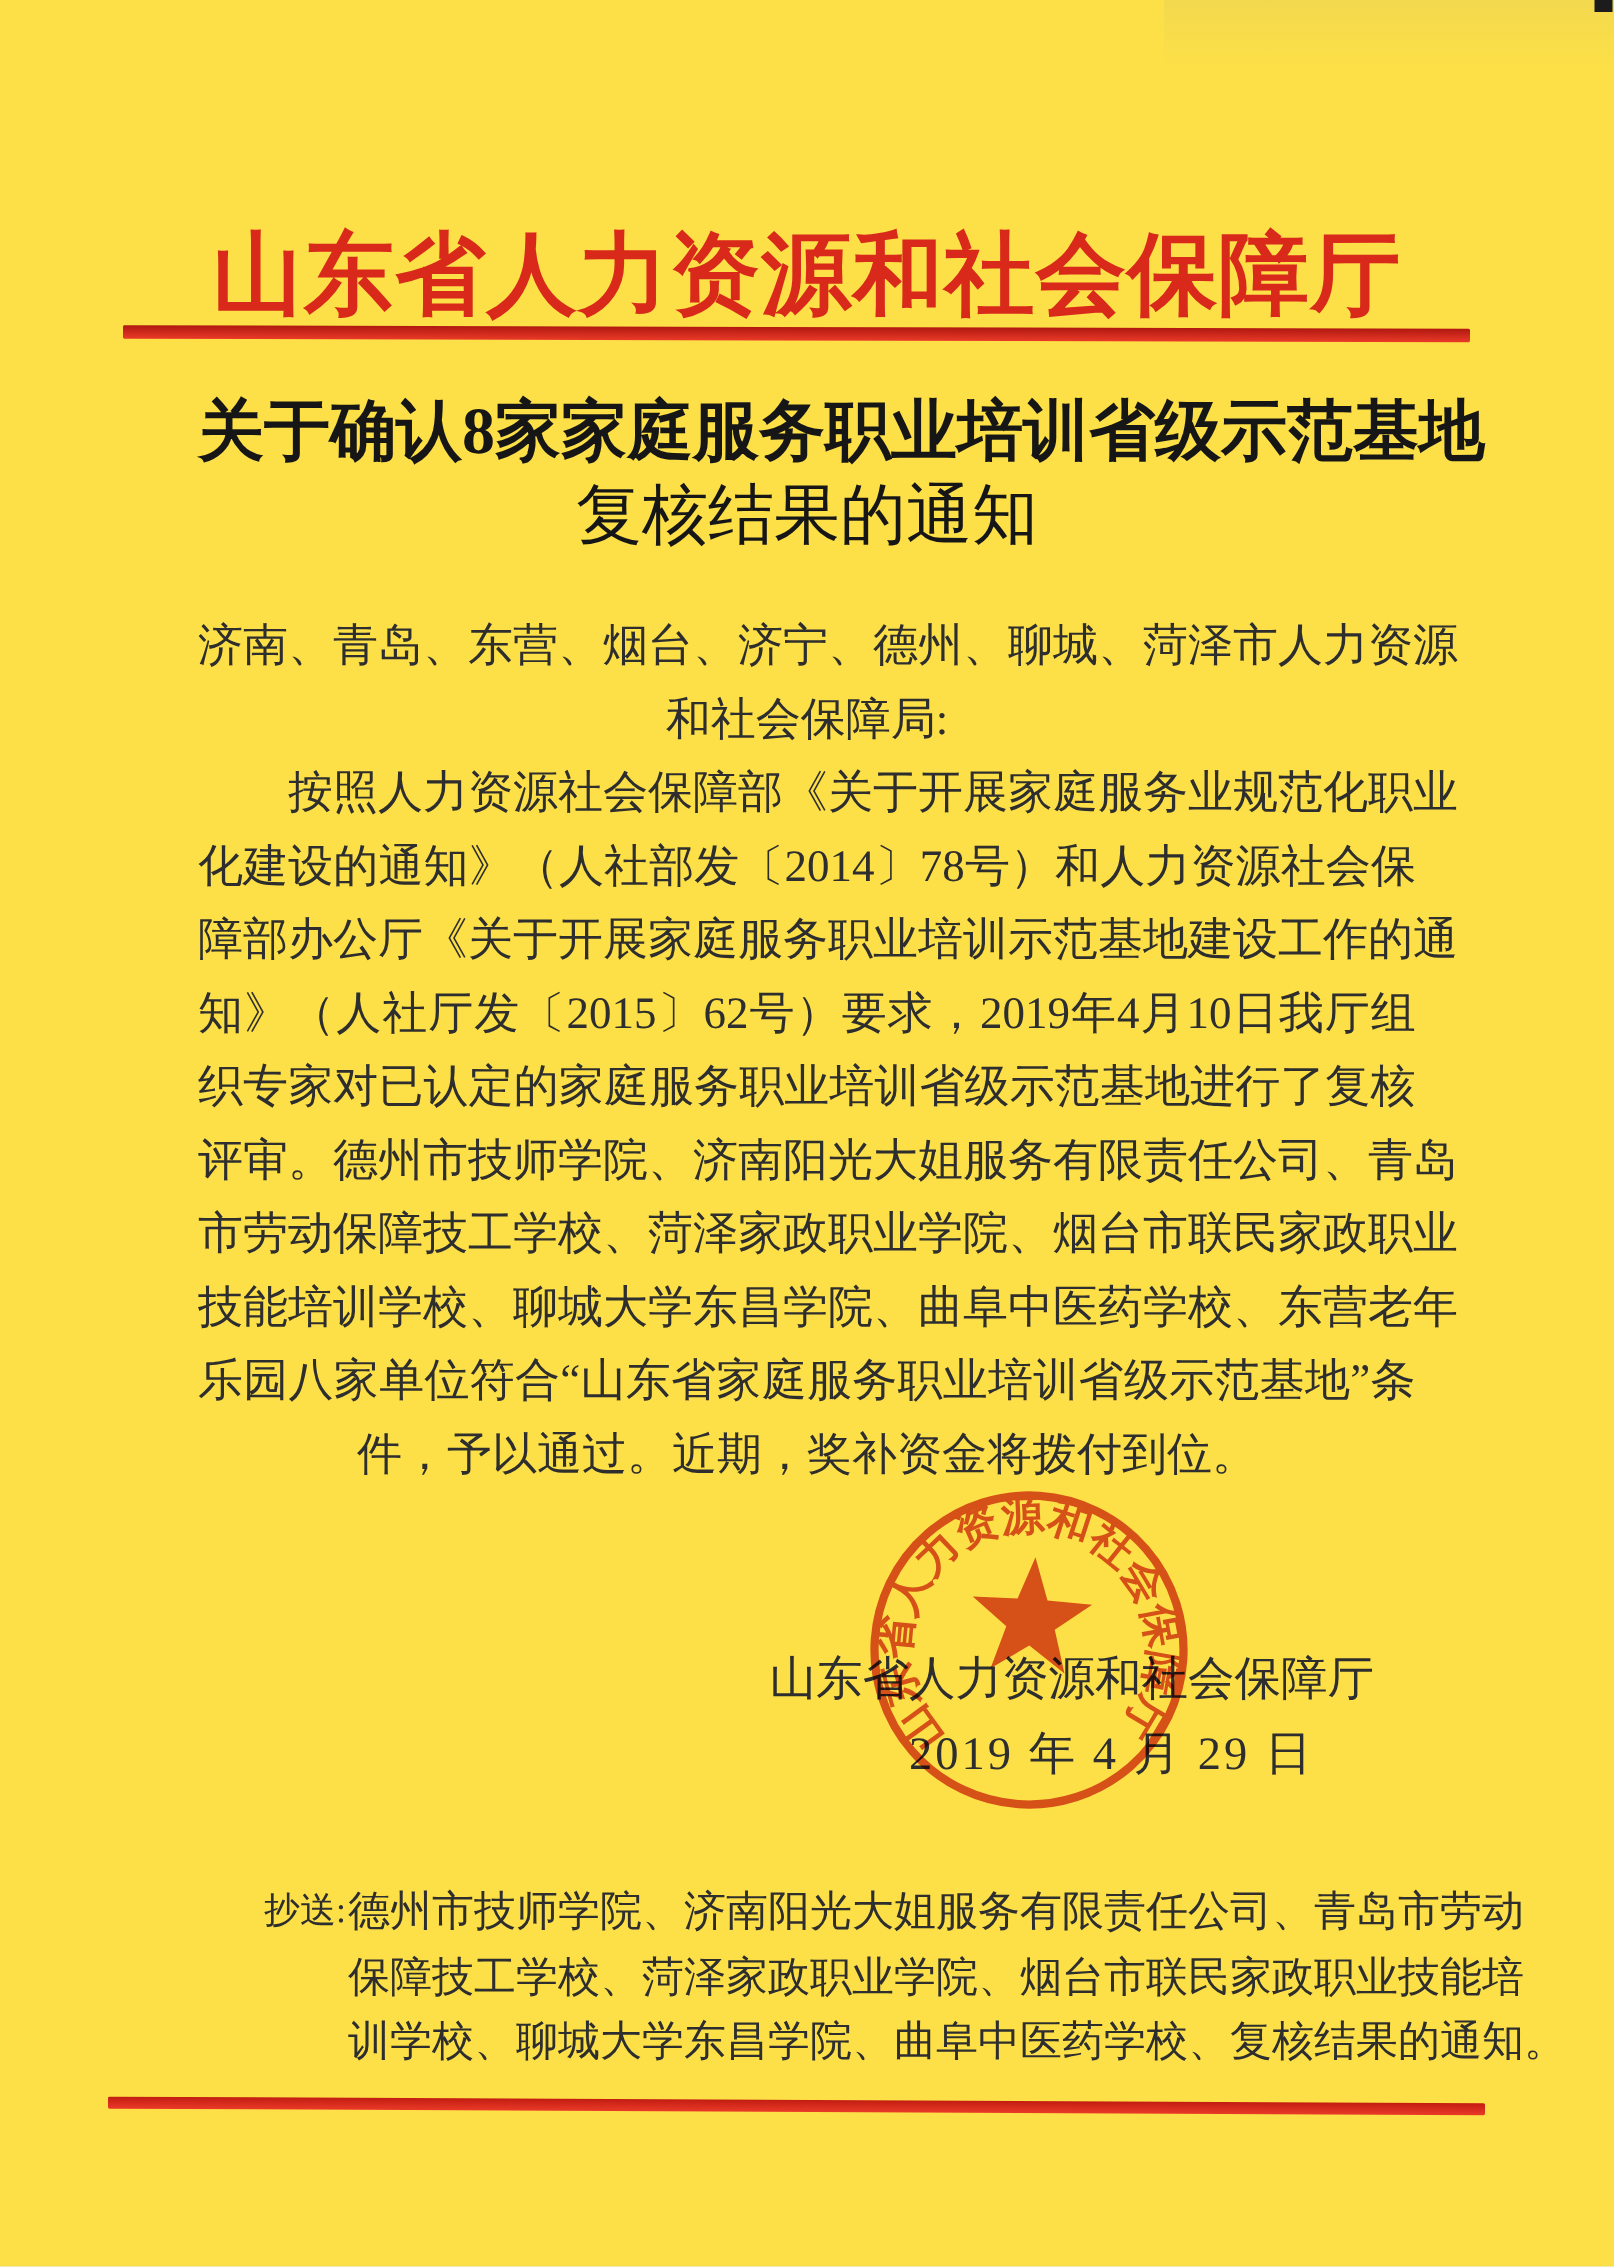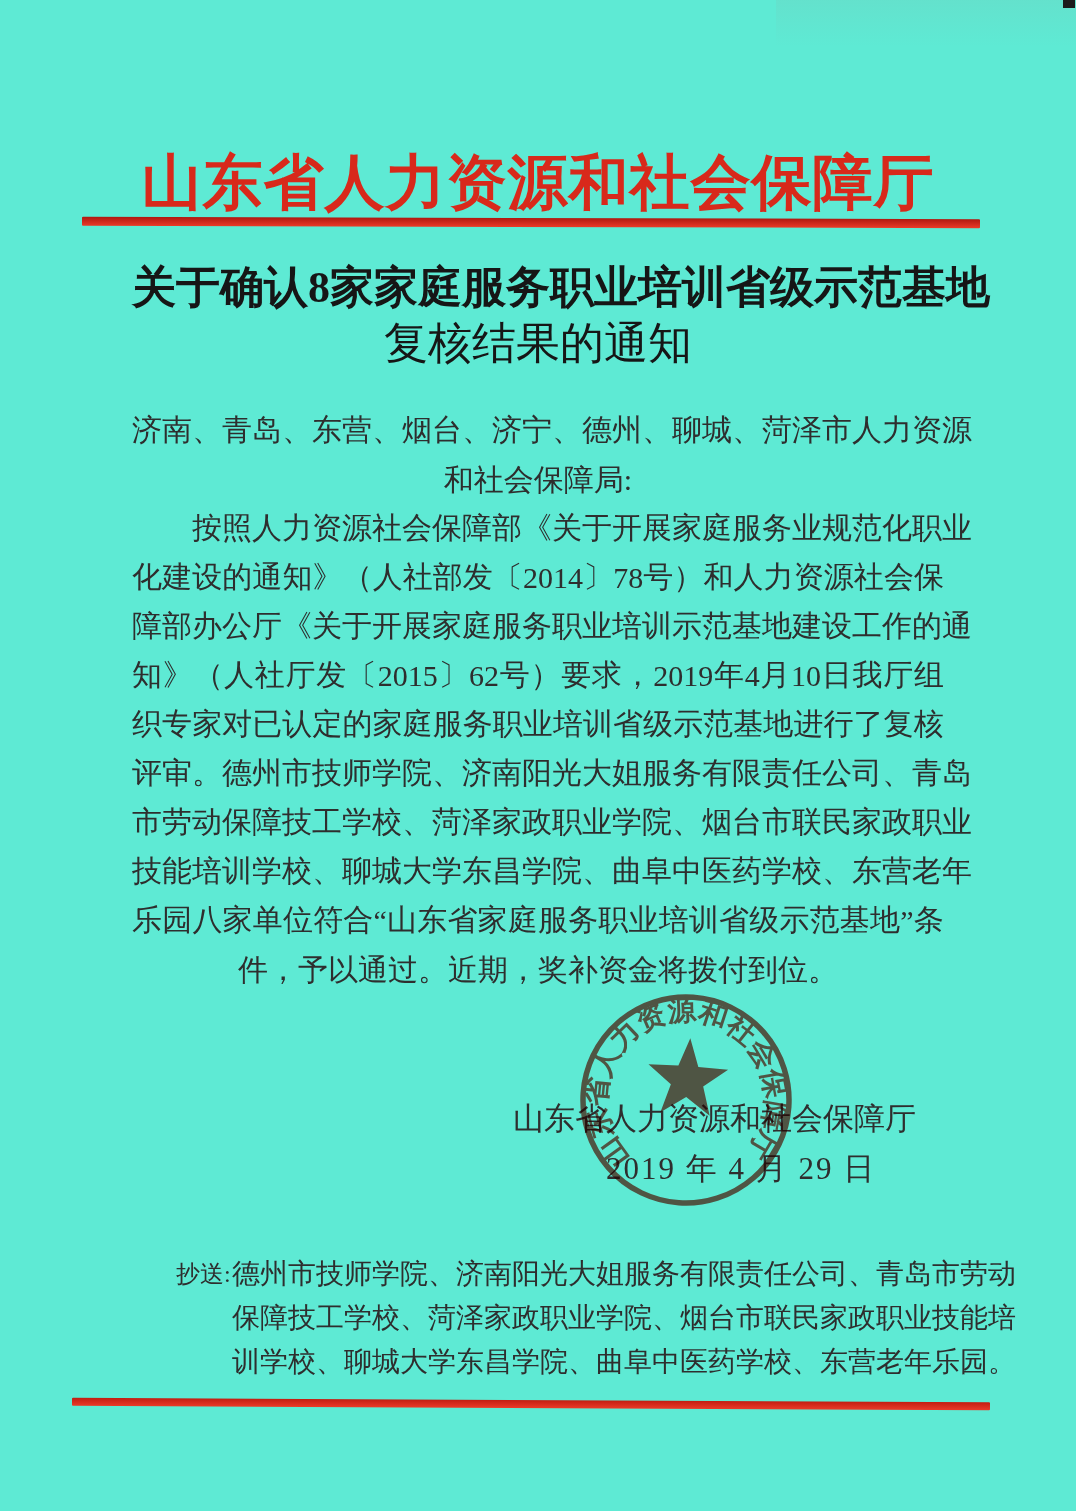"山东省人力资源和社会保障厅" .page { background: #5eead4 -> #fde047 }
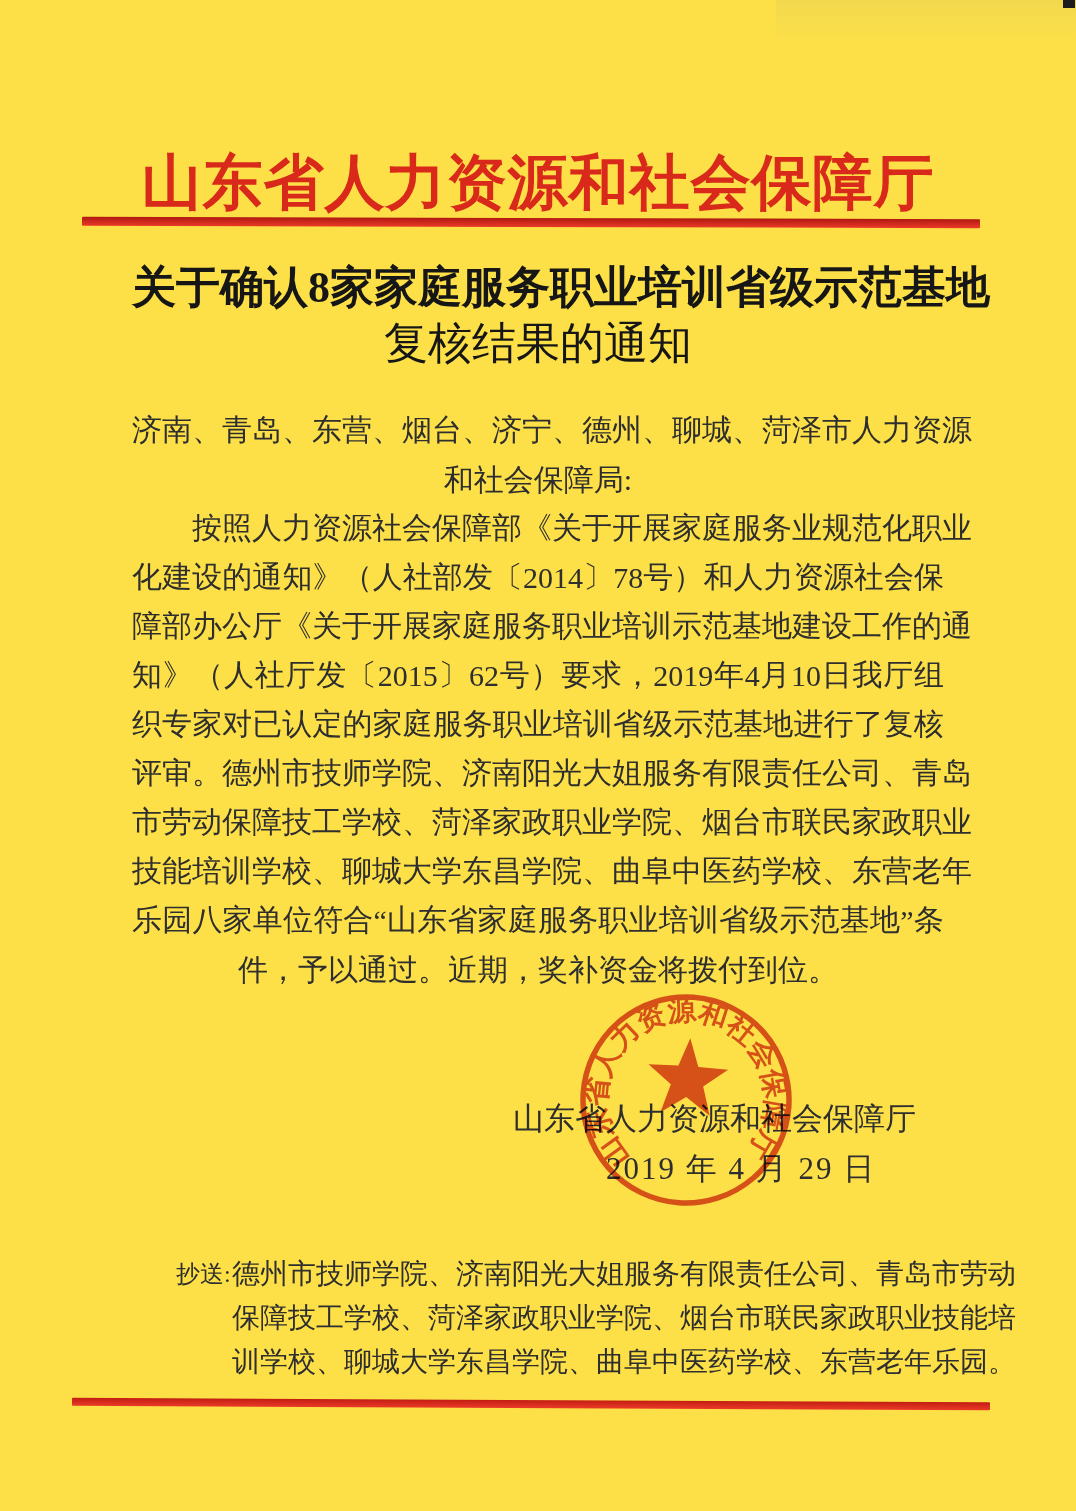"训学校、聊城大学东昌学院、曲阜中医药学校、东营老年乐园。" div.ccline { text: 东营老年乐园 -> 复核结果的通知 }
